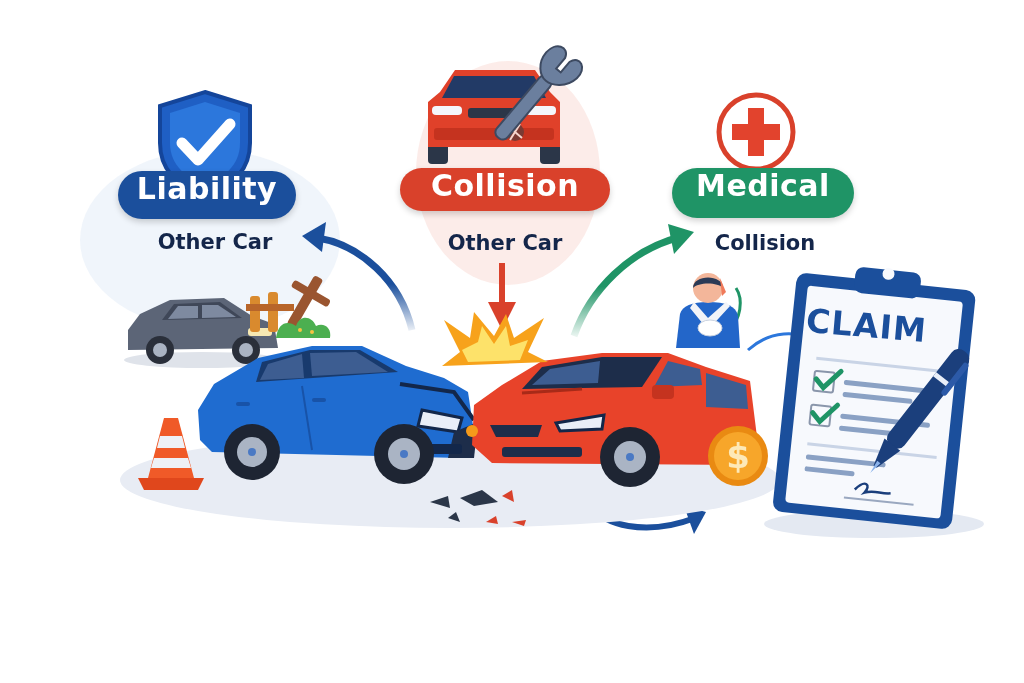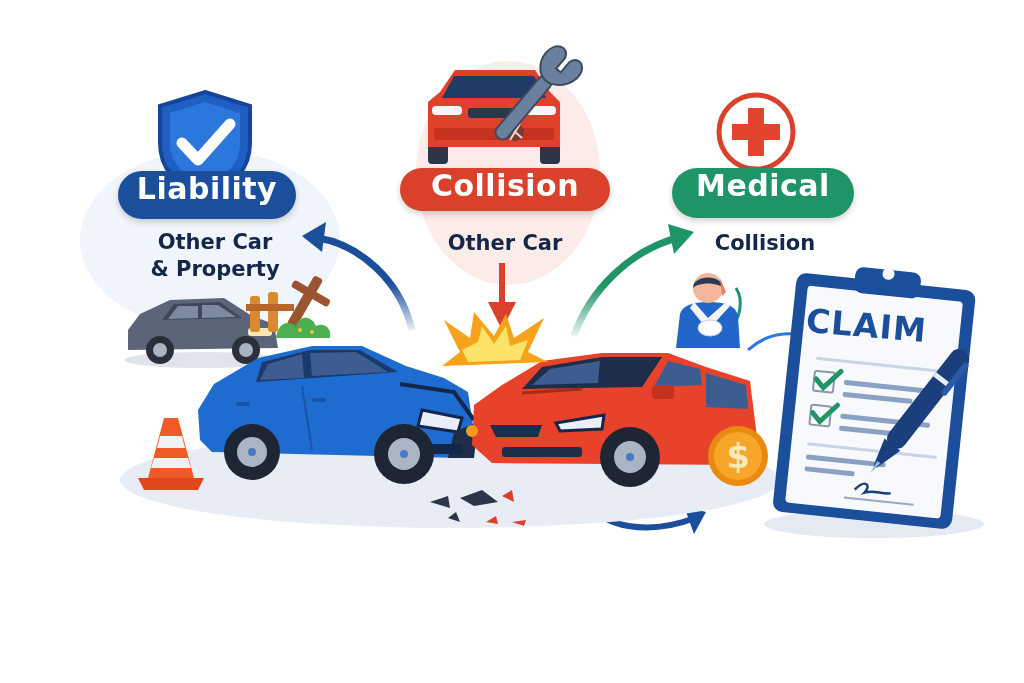"& Property" div { html: <div>&amp; Property</div> -> none }
